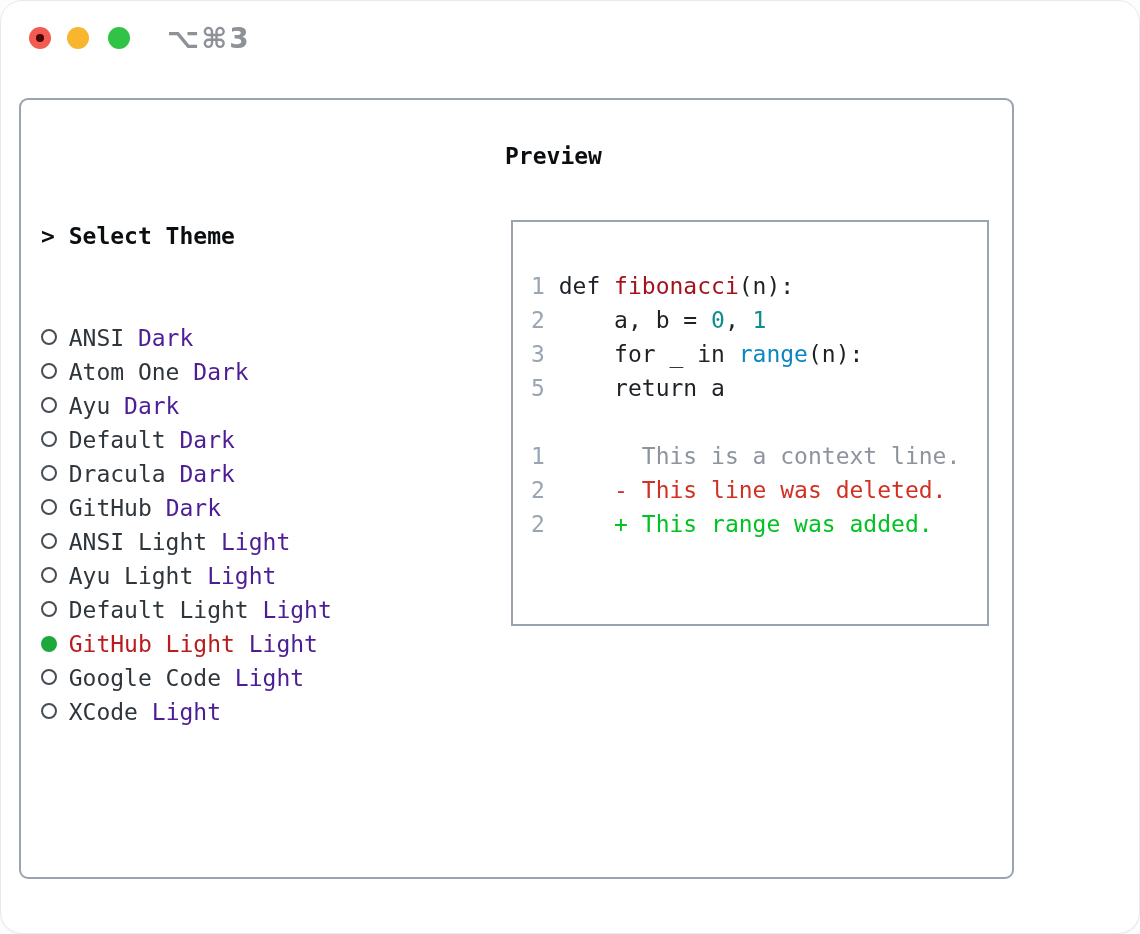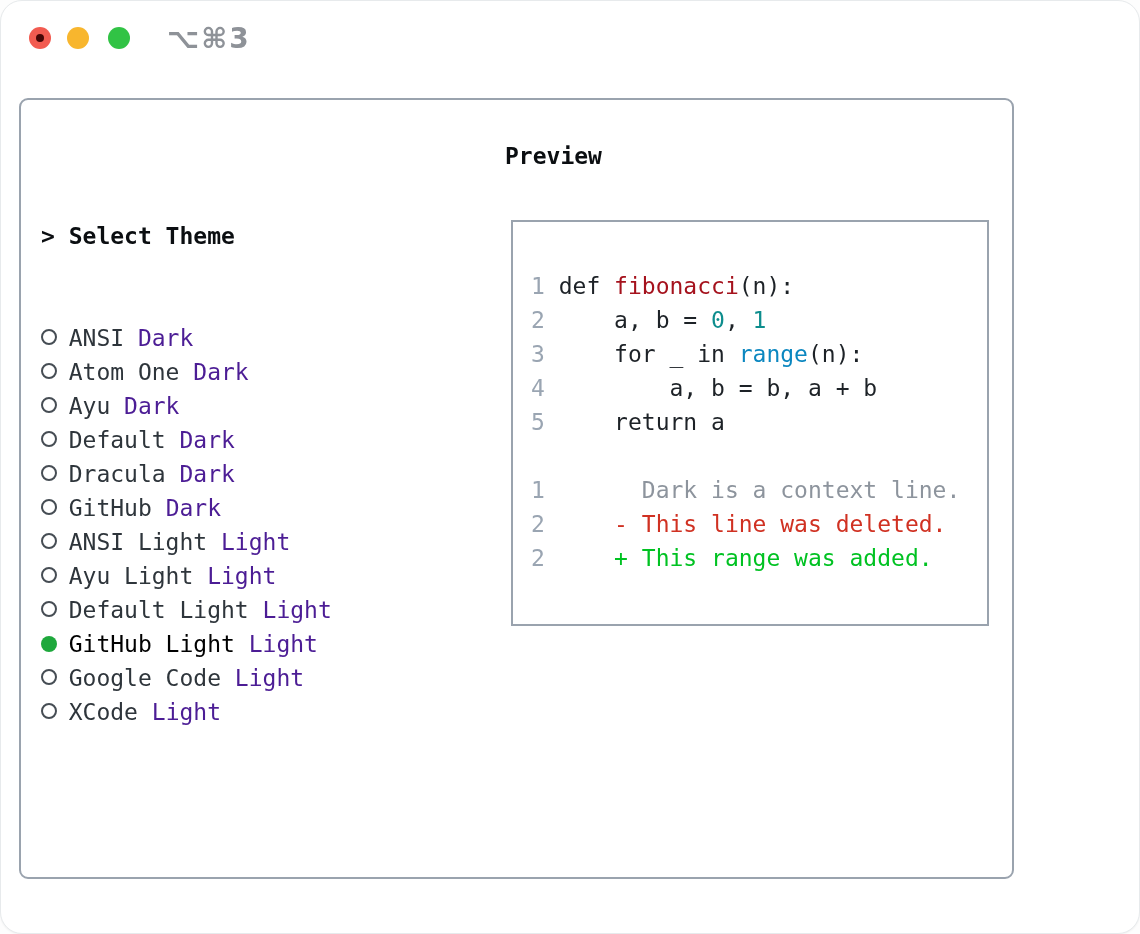"4 a, b = b," div.code-line { html: <div><span>4</span> <span> a, b = b, a + b</span></div> -> none }
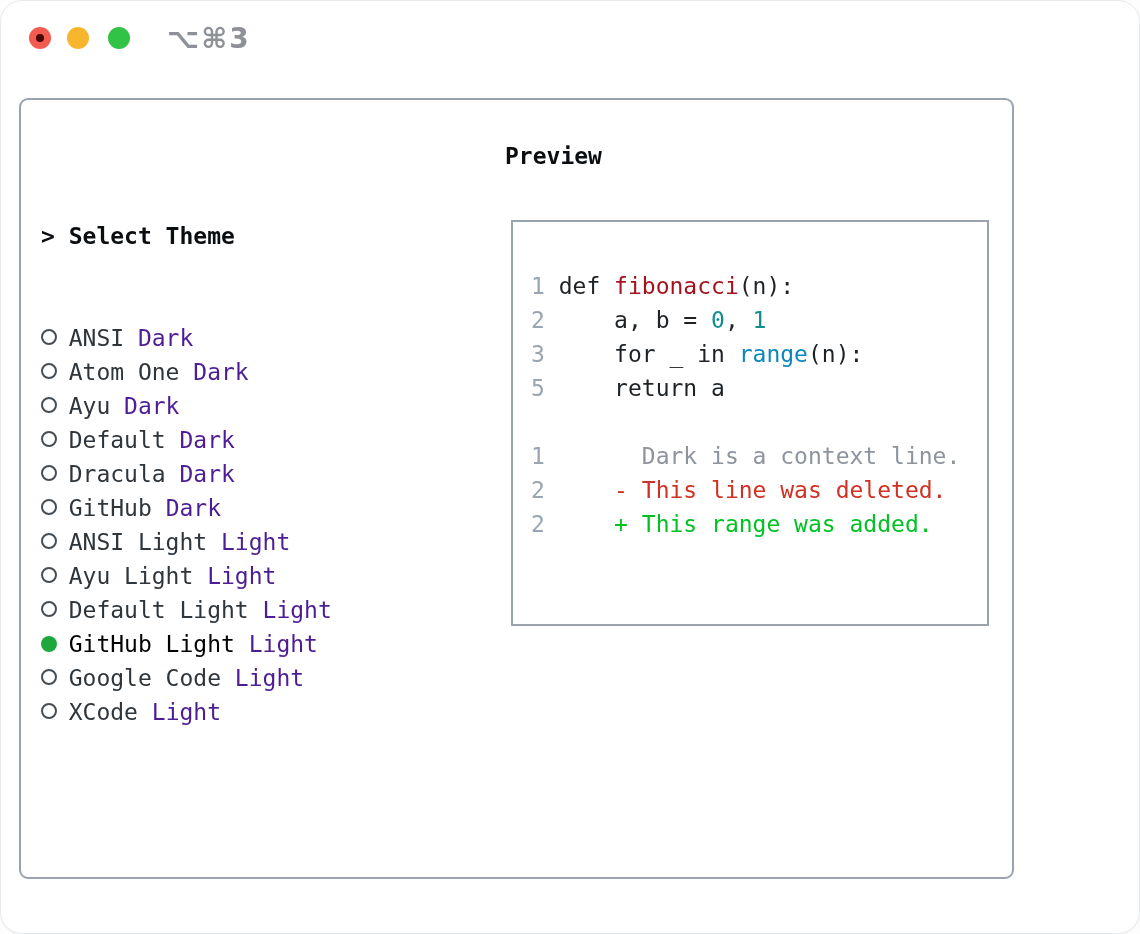"Dark is a context line." span.c-context { text: Dark -> This }
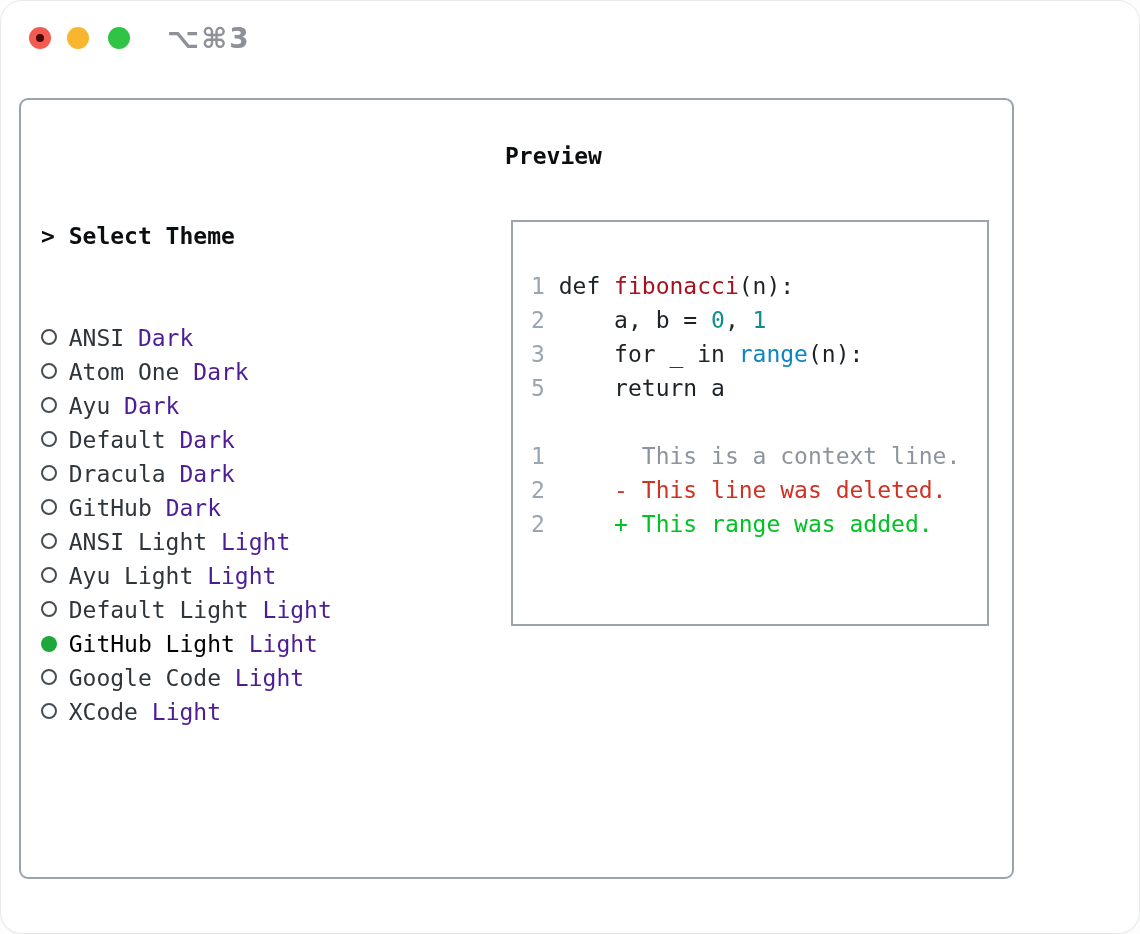"GitHub Light" .row.selected .name { color: #000000 -> #b91c1c }
